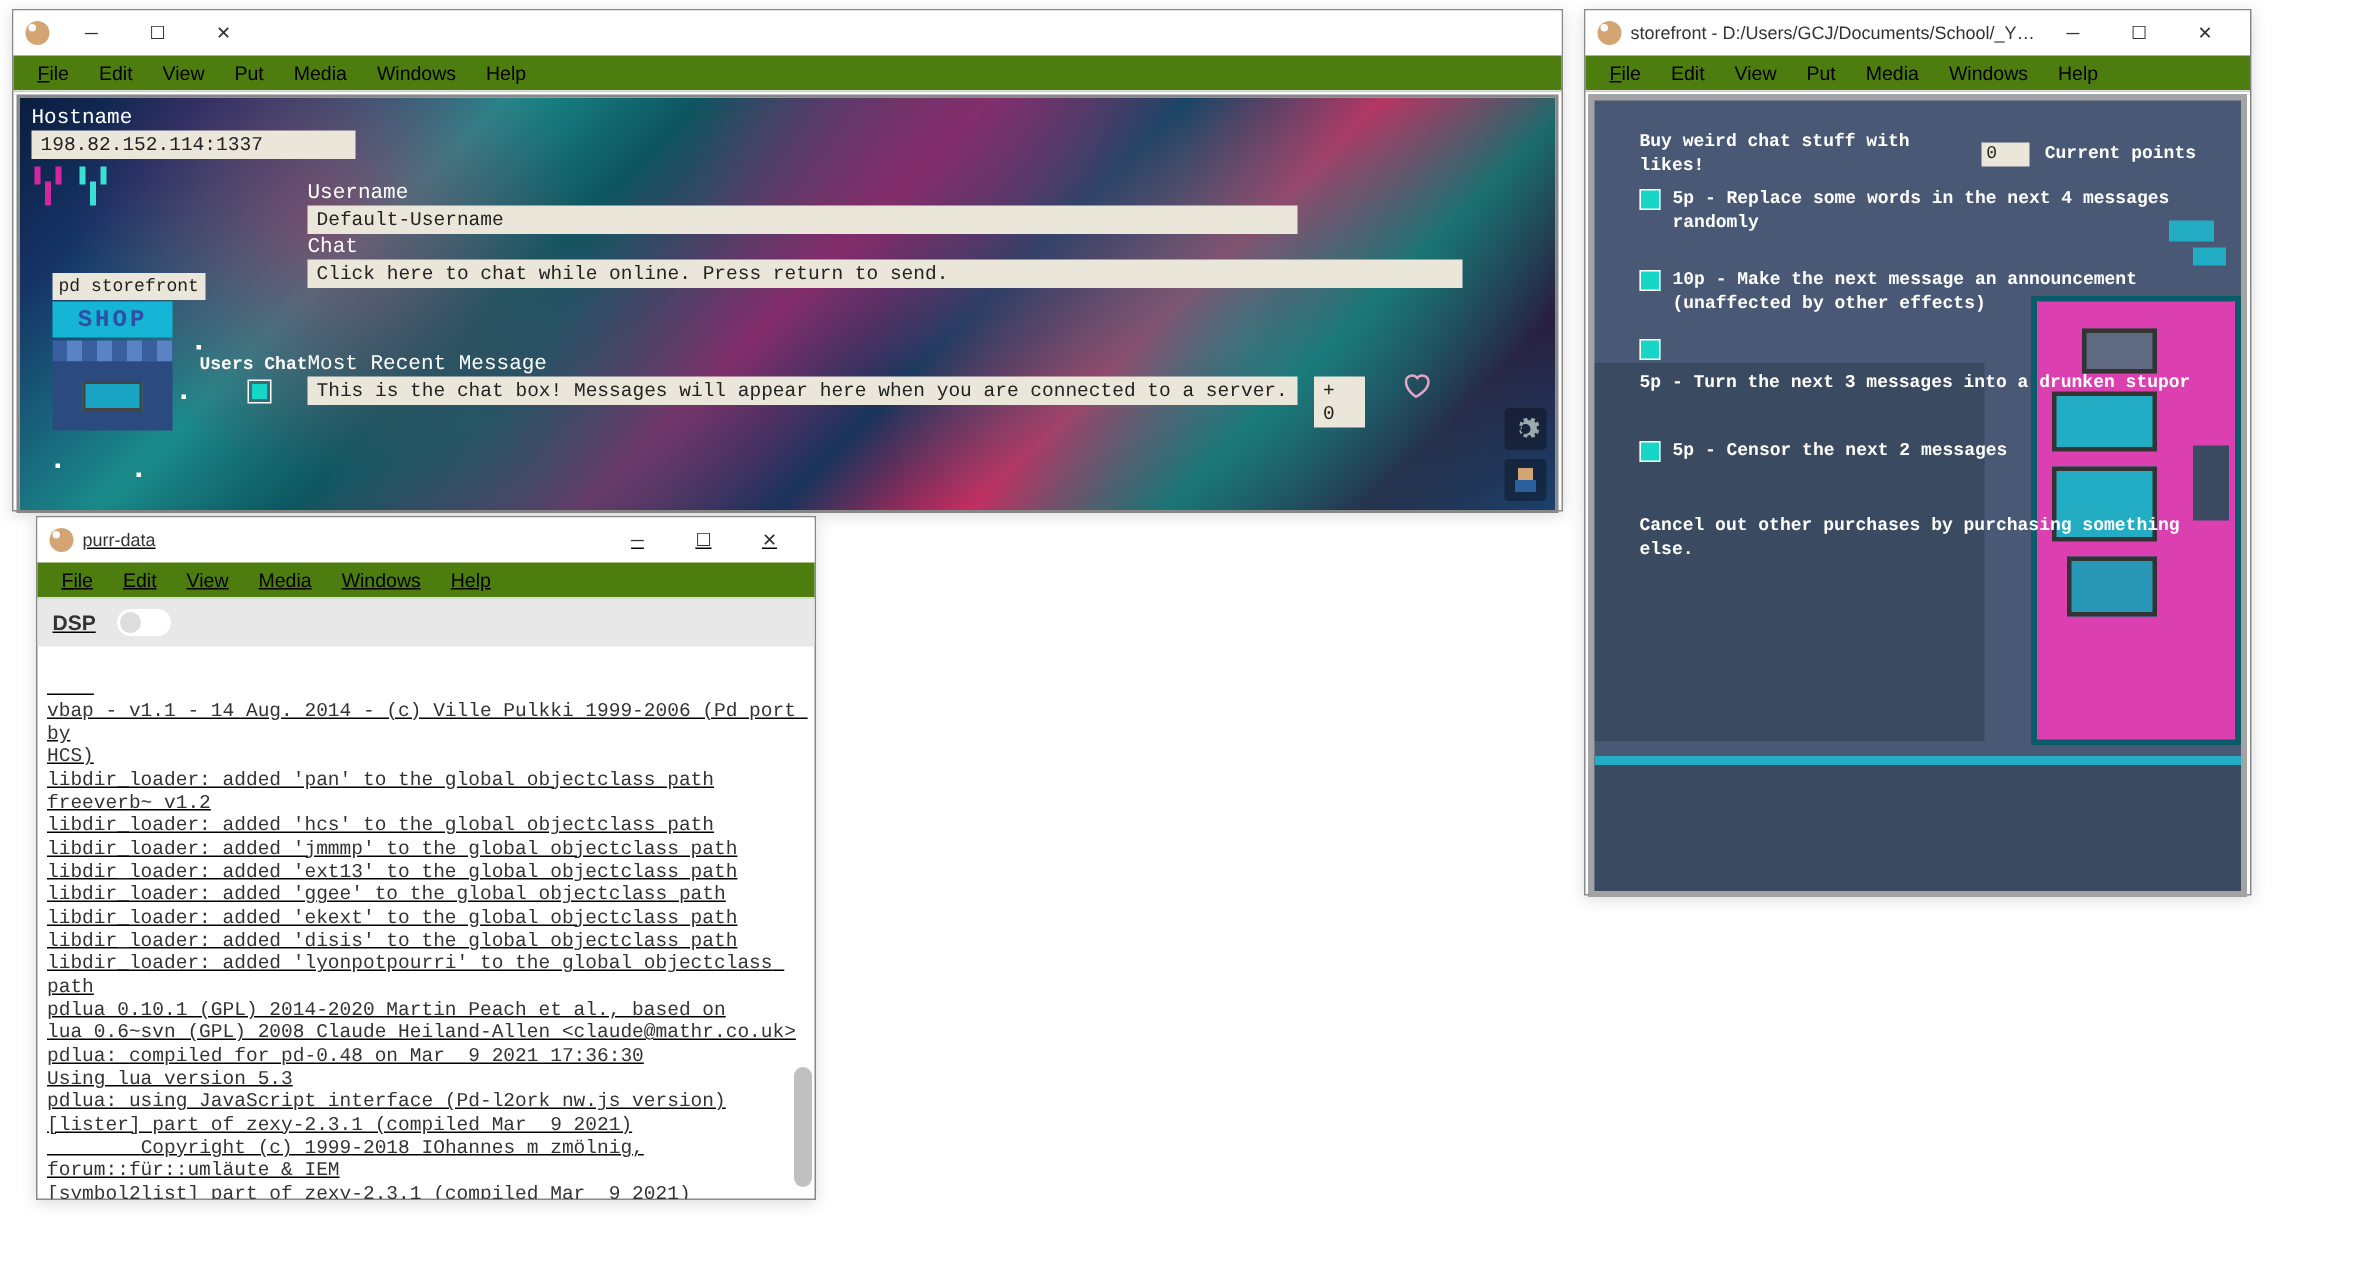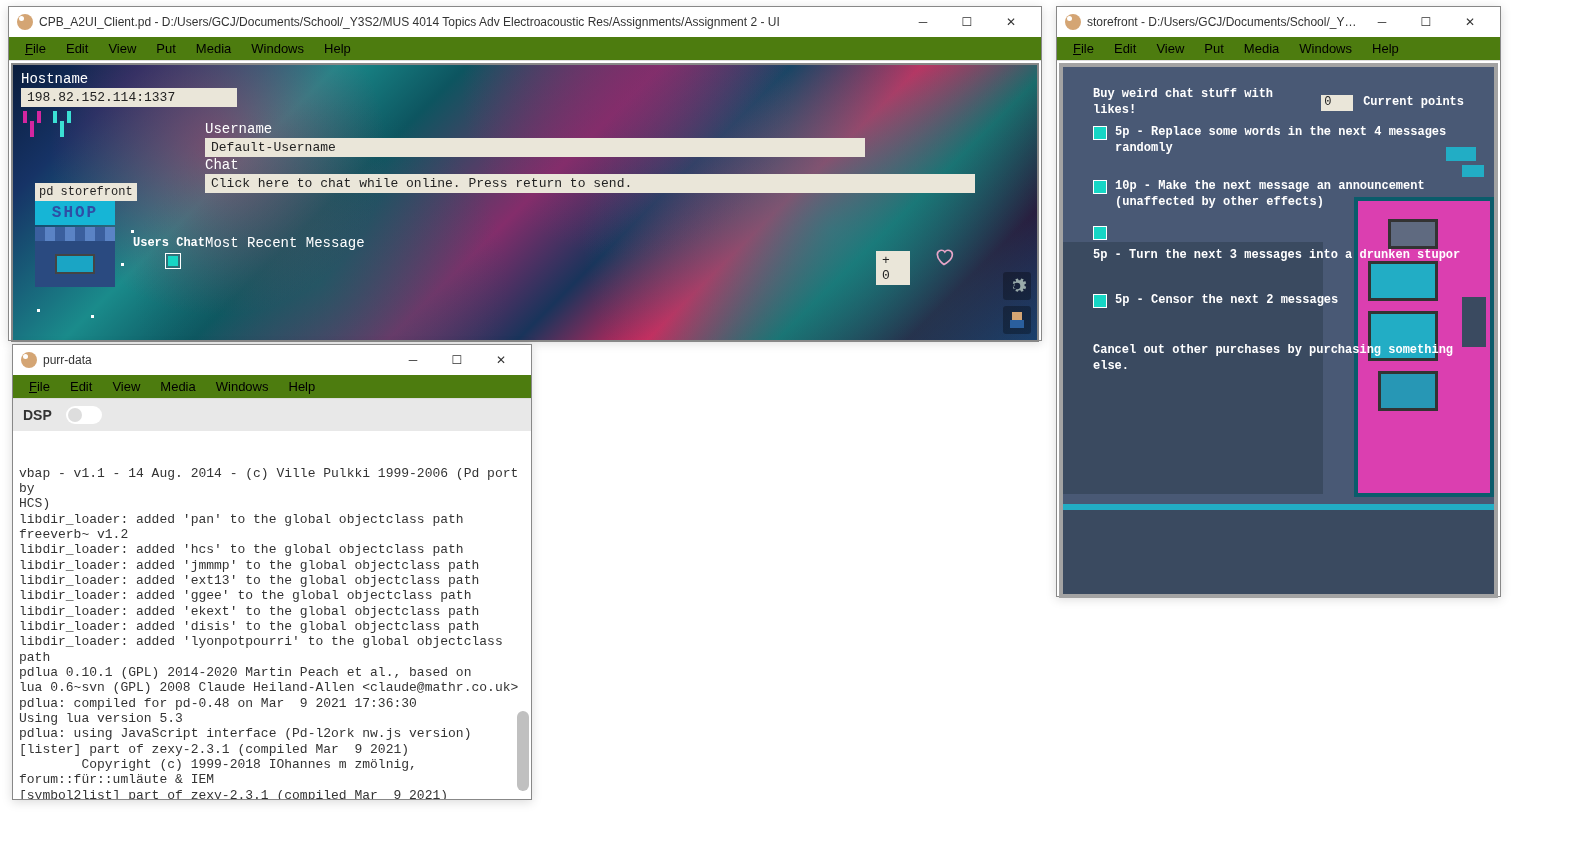"CPB_A2UI_Client.pd -" span.title-text { html: <span>CPB_A2UI_Client.pd - D:/Users/GCJ/Documents/School/_Y3S2/MUS 4014 Topics Adv Electroacoustic Res/Assignments/Assignment 2 - UI</span> -> none }
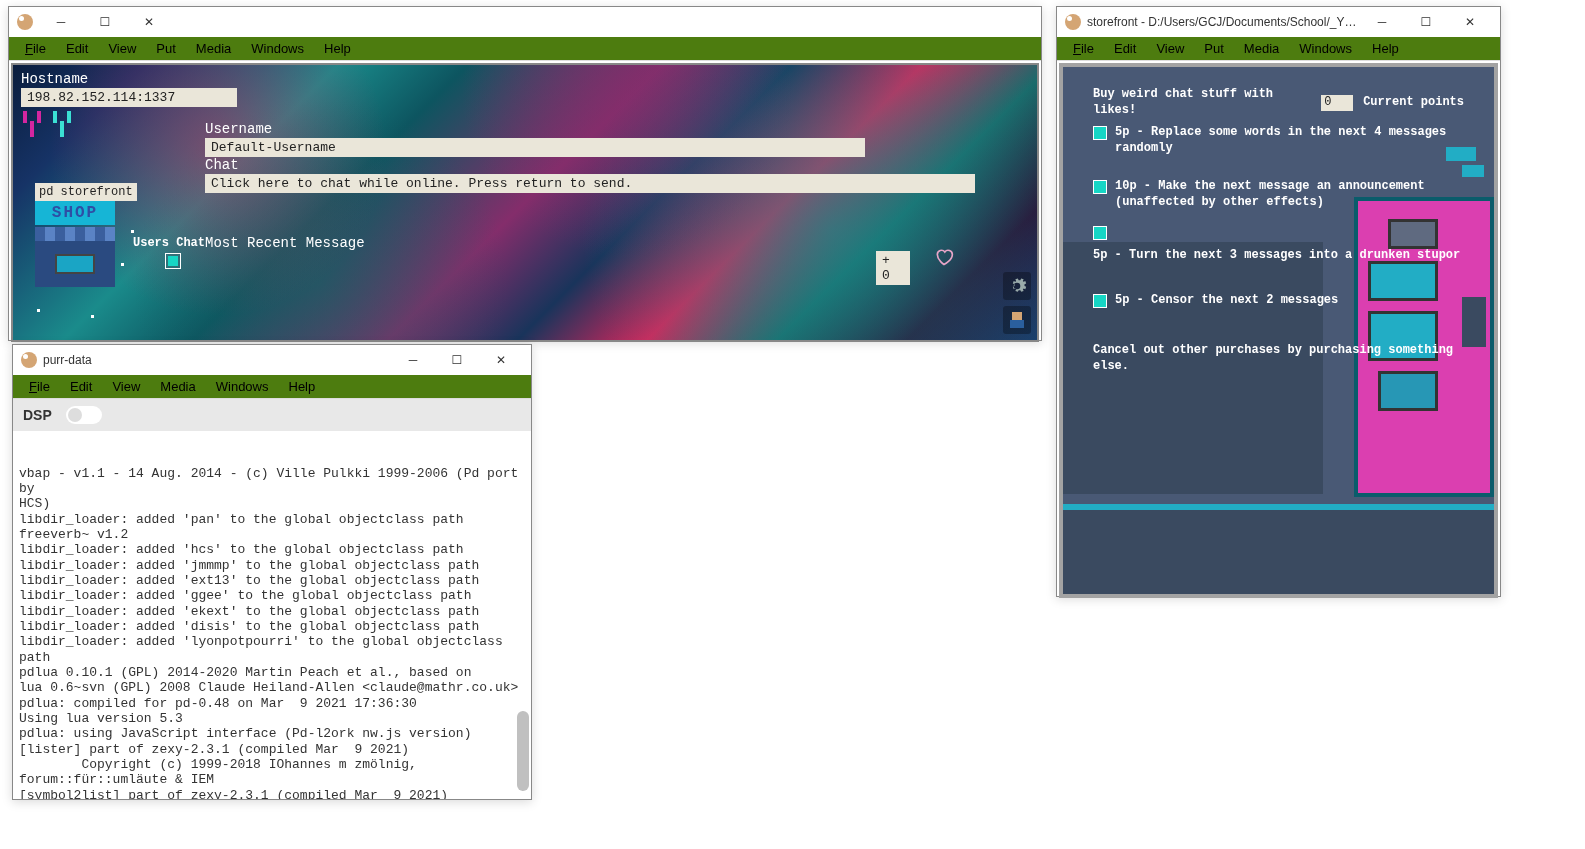"This is the chat box!" input.field-bg { html: none -> <input> }
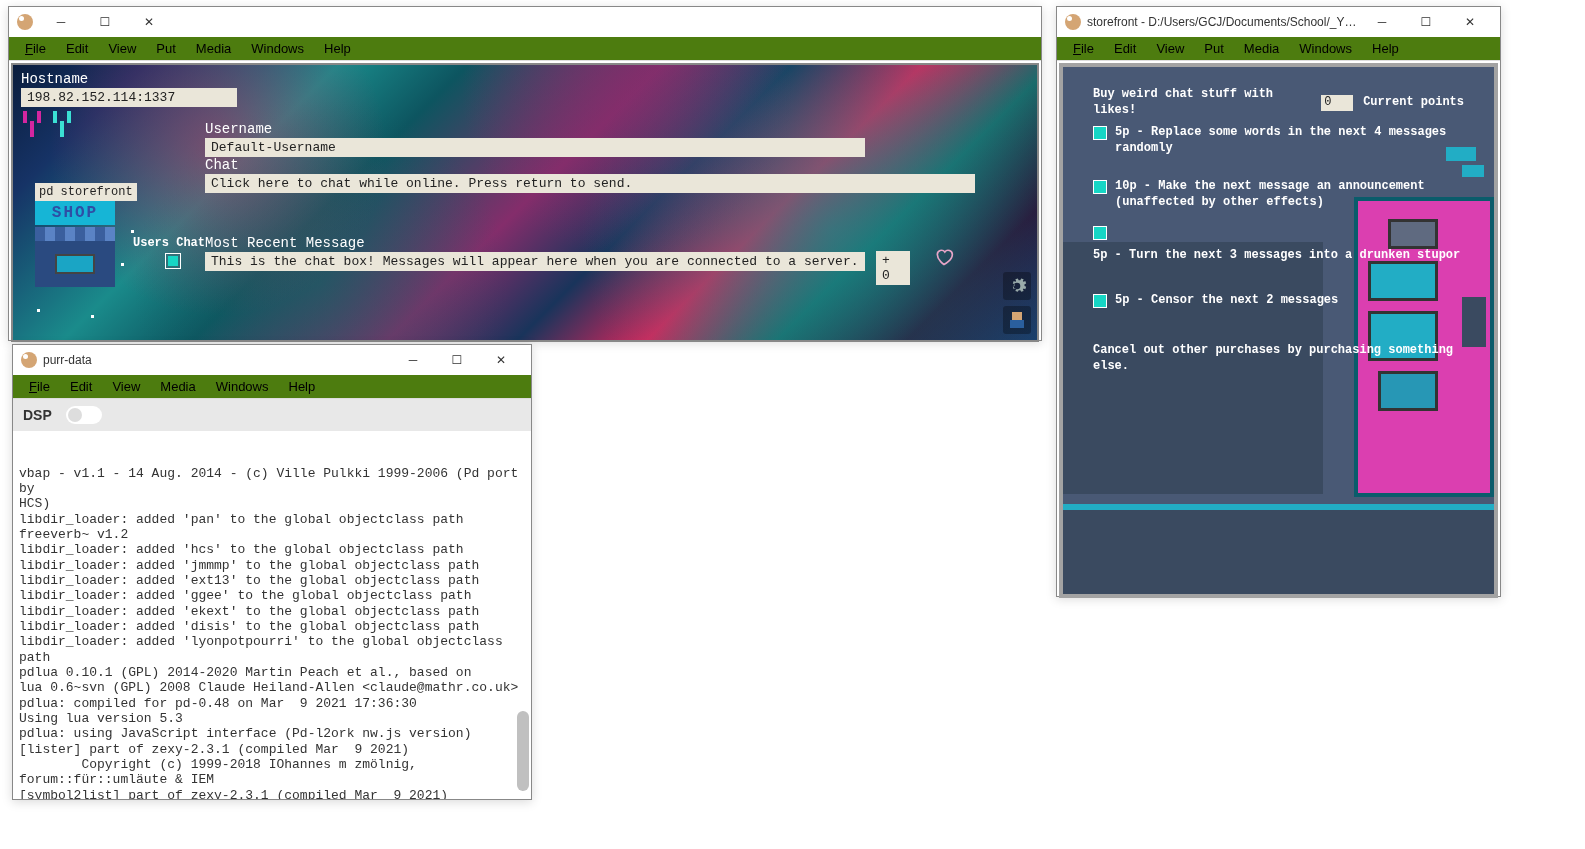"purr-data" #win-purr { left: 12px -> 24px; text-decoration: none -> underline }
